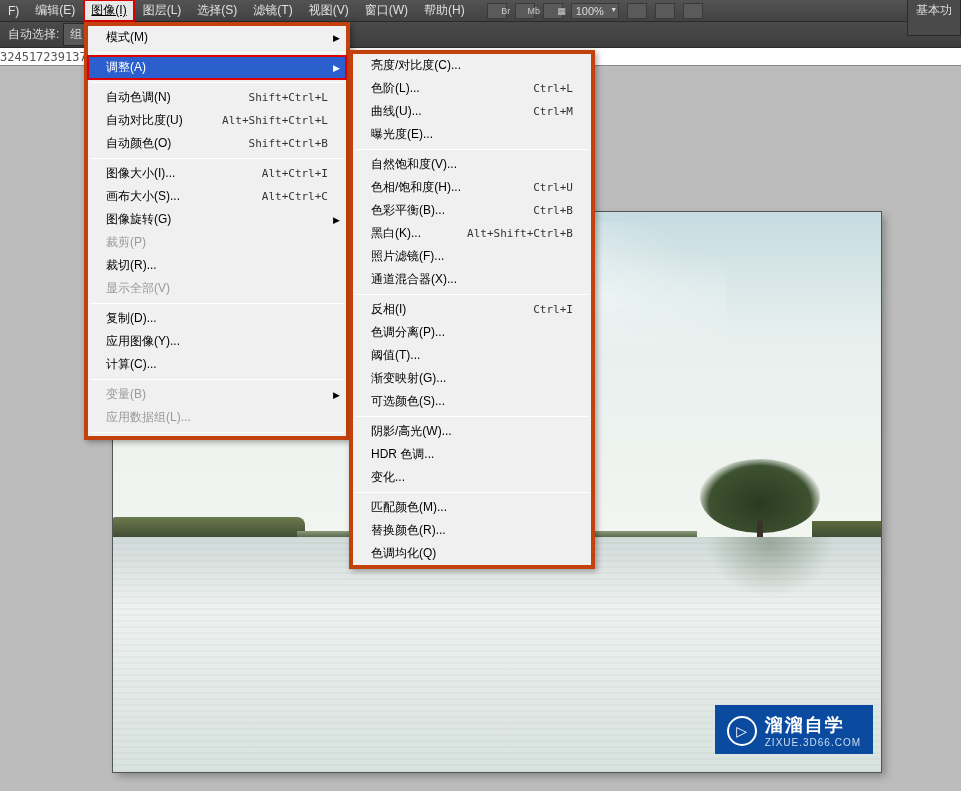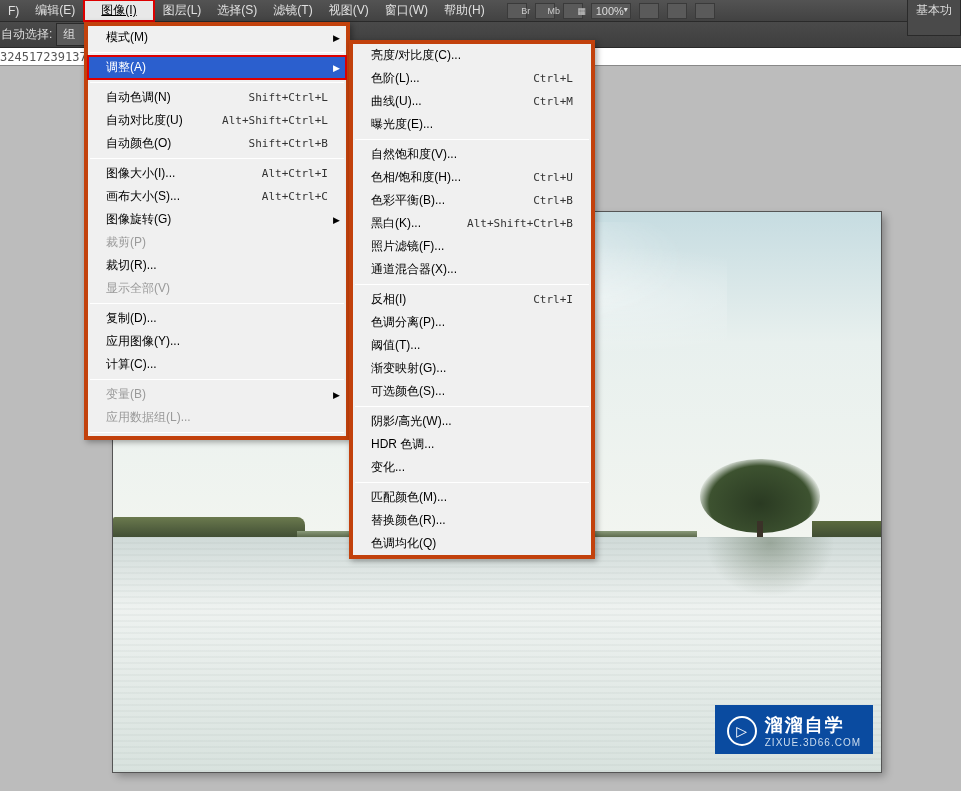"图像(I)" .menubar .item.highlighted { padding: 1px 16px -> 1px 6px }
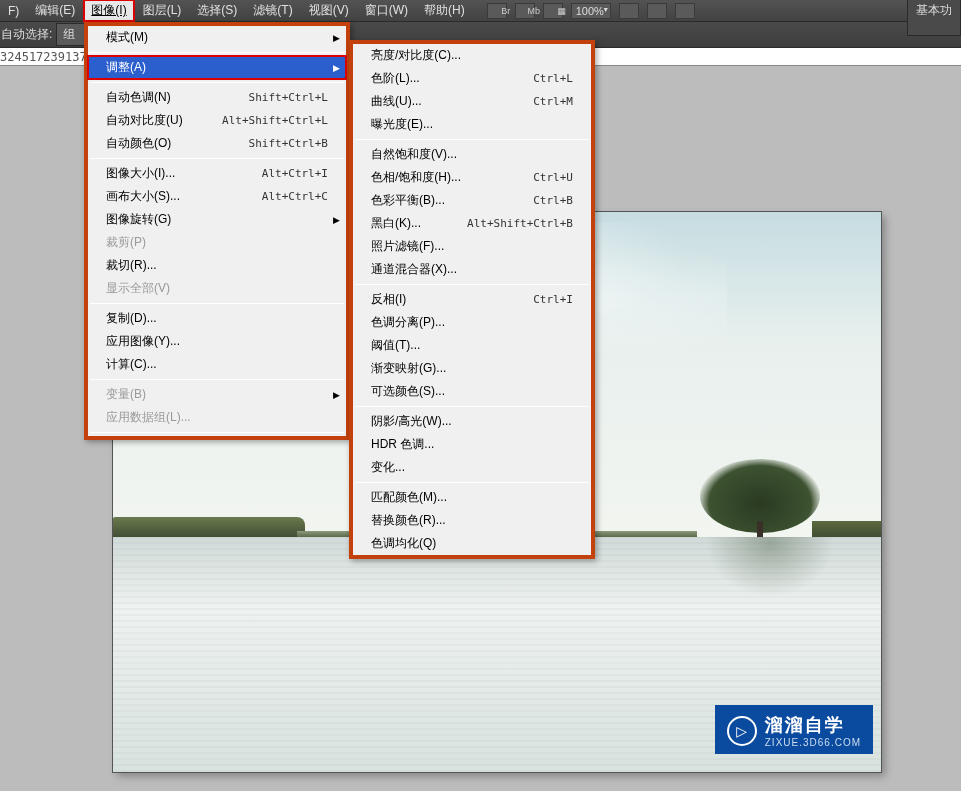"100%" .menubar .dropdown-small { padding: 1px 6px 1px 4px -> 1px 14px 1px 4px }
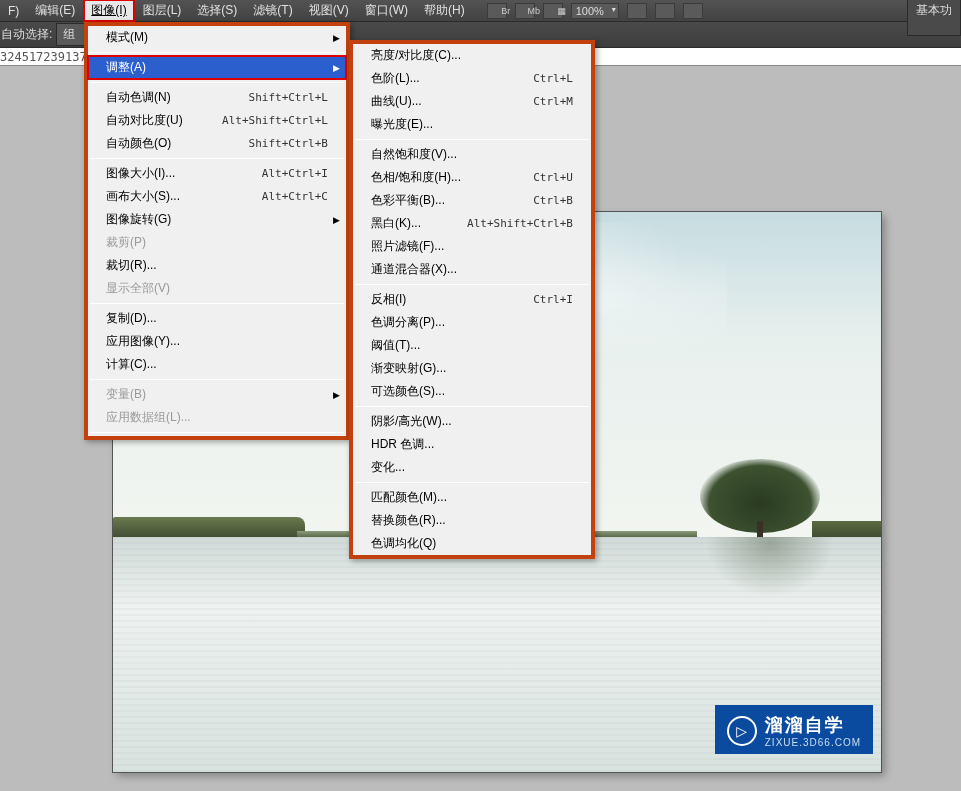"自动选择:" .optbar { padding-left: 1px -> 8px }
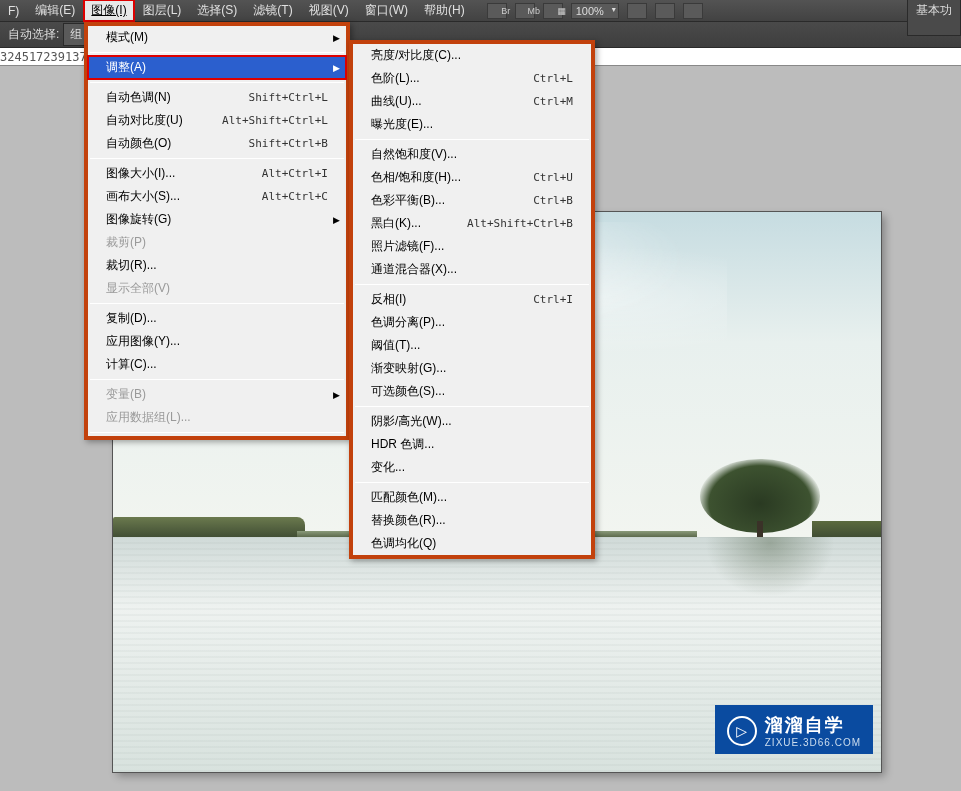"亮度/对比度(C)..." .menu.lvl2 { top: 40px -> 50px }
